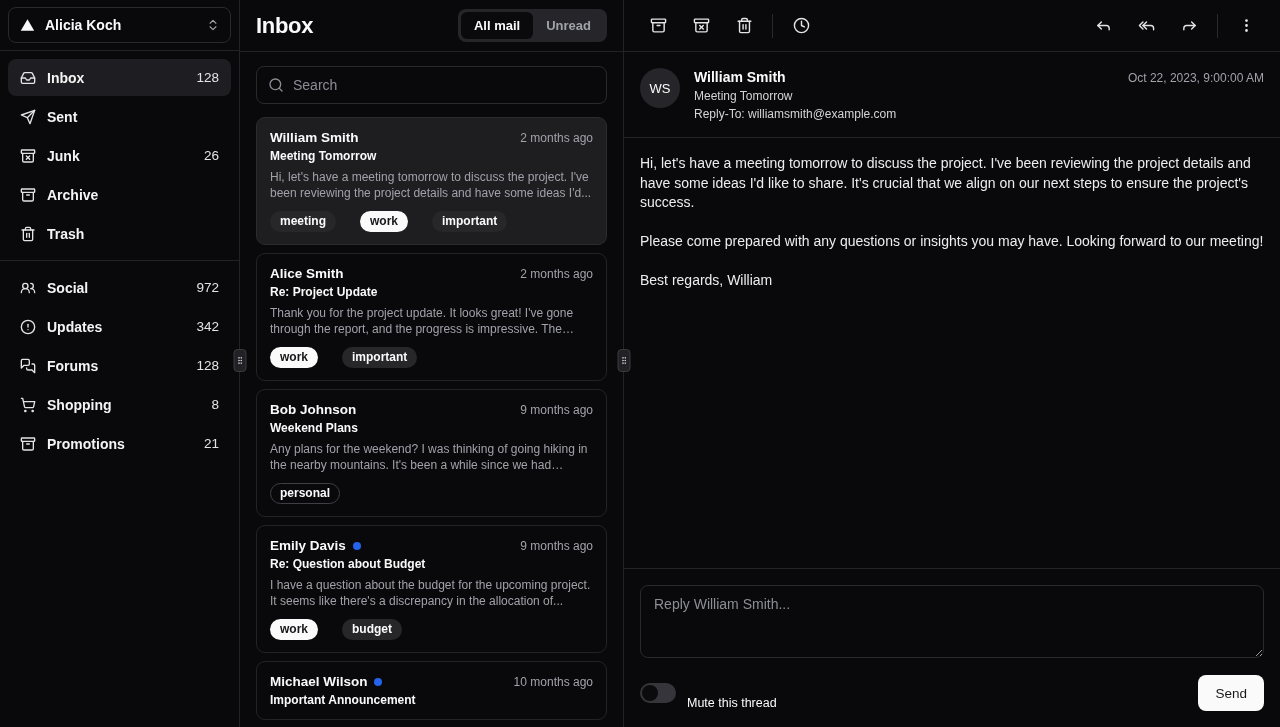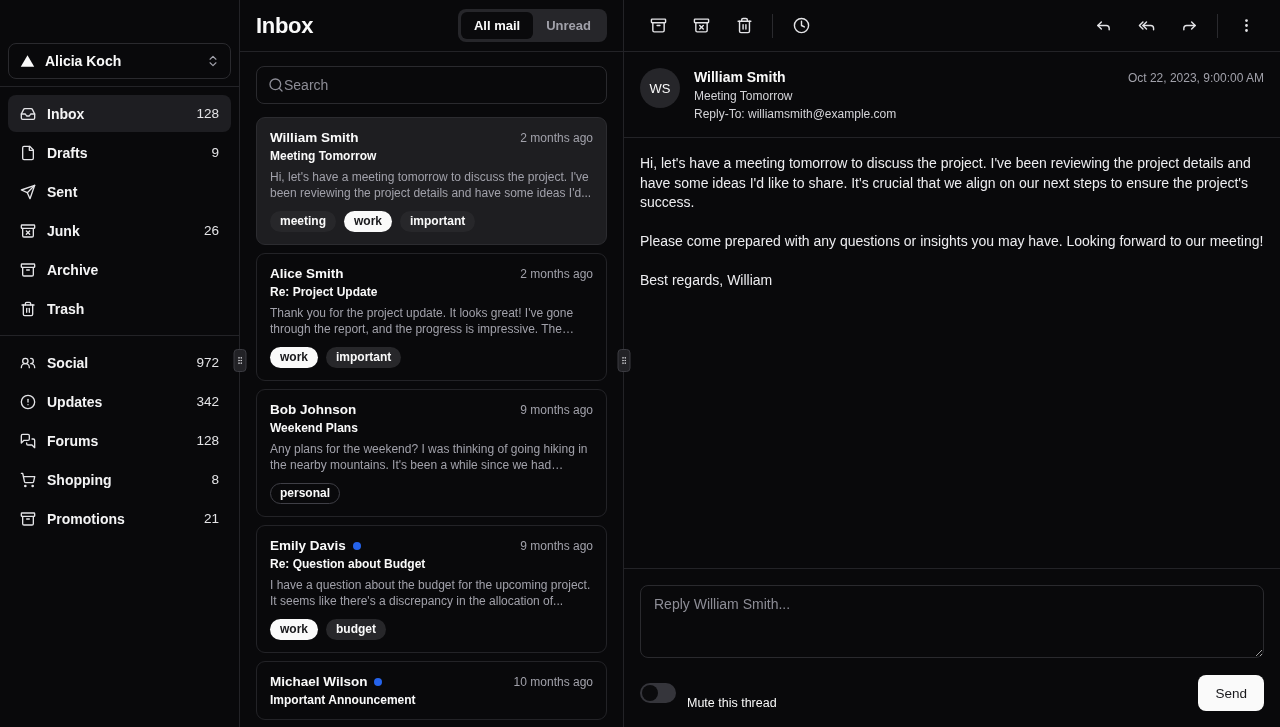"Alicia Koch" .account-row { margin-top: 36px -> none }
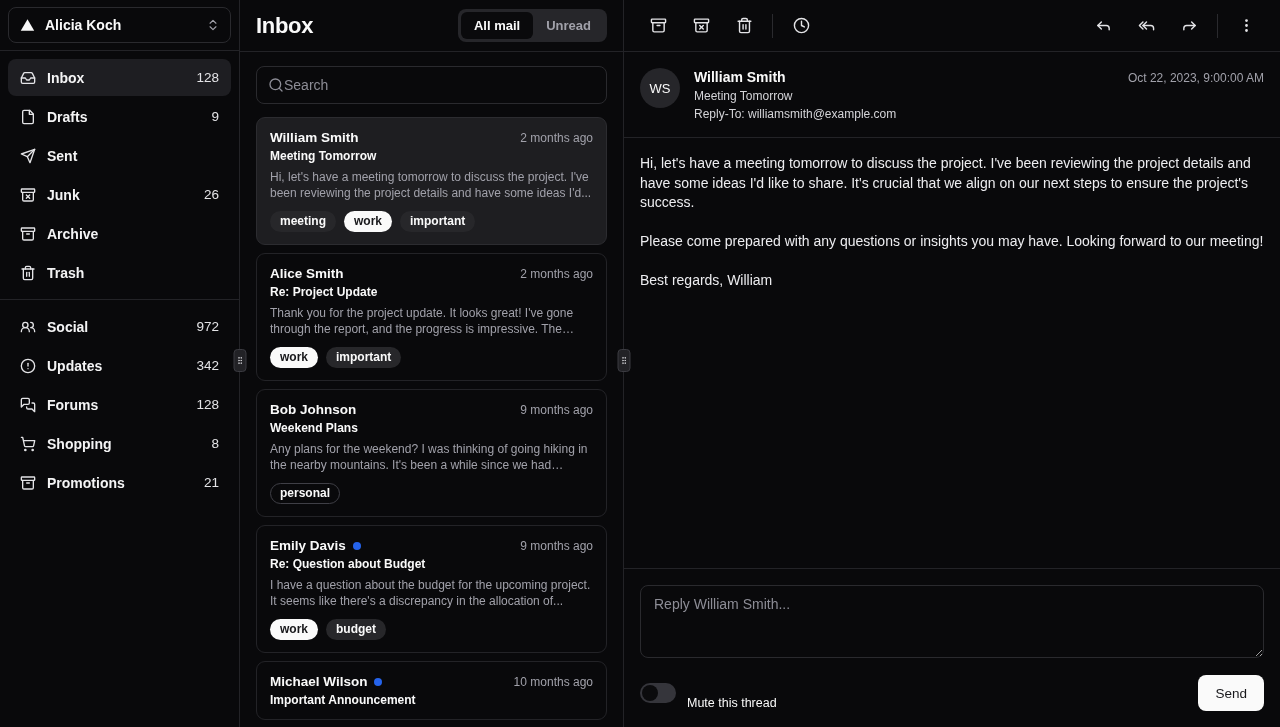"Search" .search-box { gap: none -> 9px }
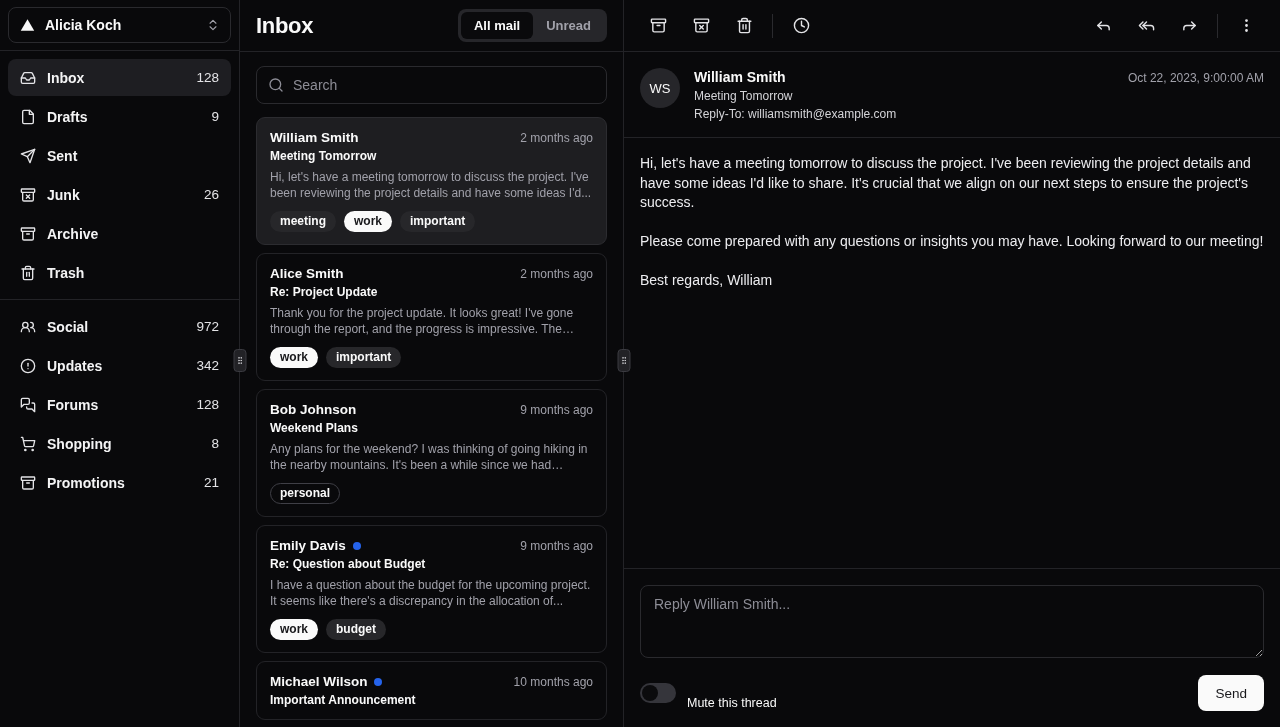"Drafts" div.nav-item { html: <div> <svg> <path></path> <polyline></polyline> </svg> <span>Drafts</span> <span>9</span> </div> -> none }
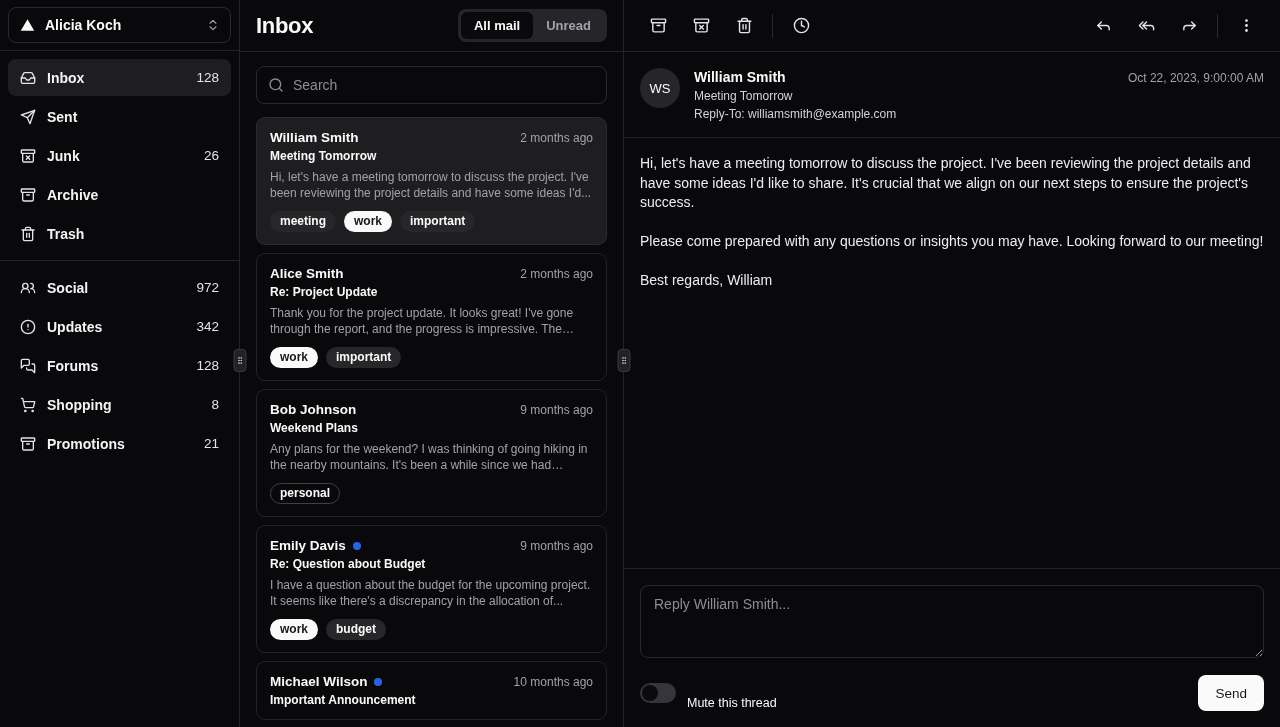"meeting" .email-tags { gap: 8px -> 24px }
